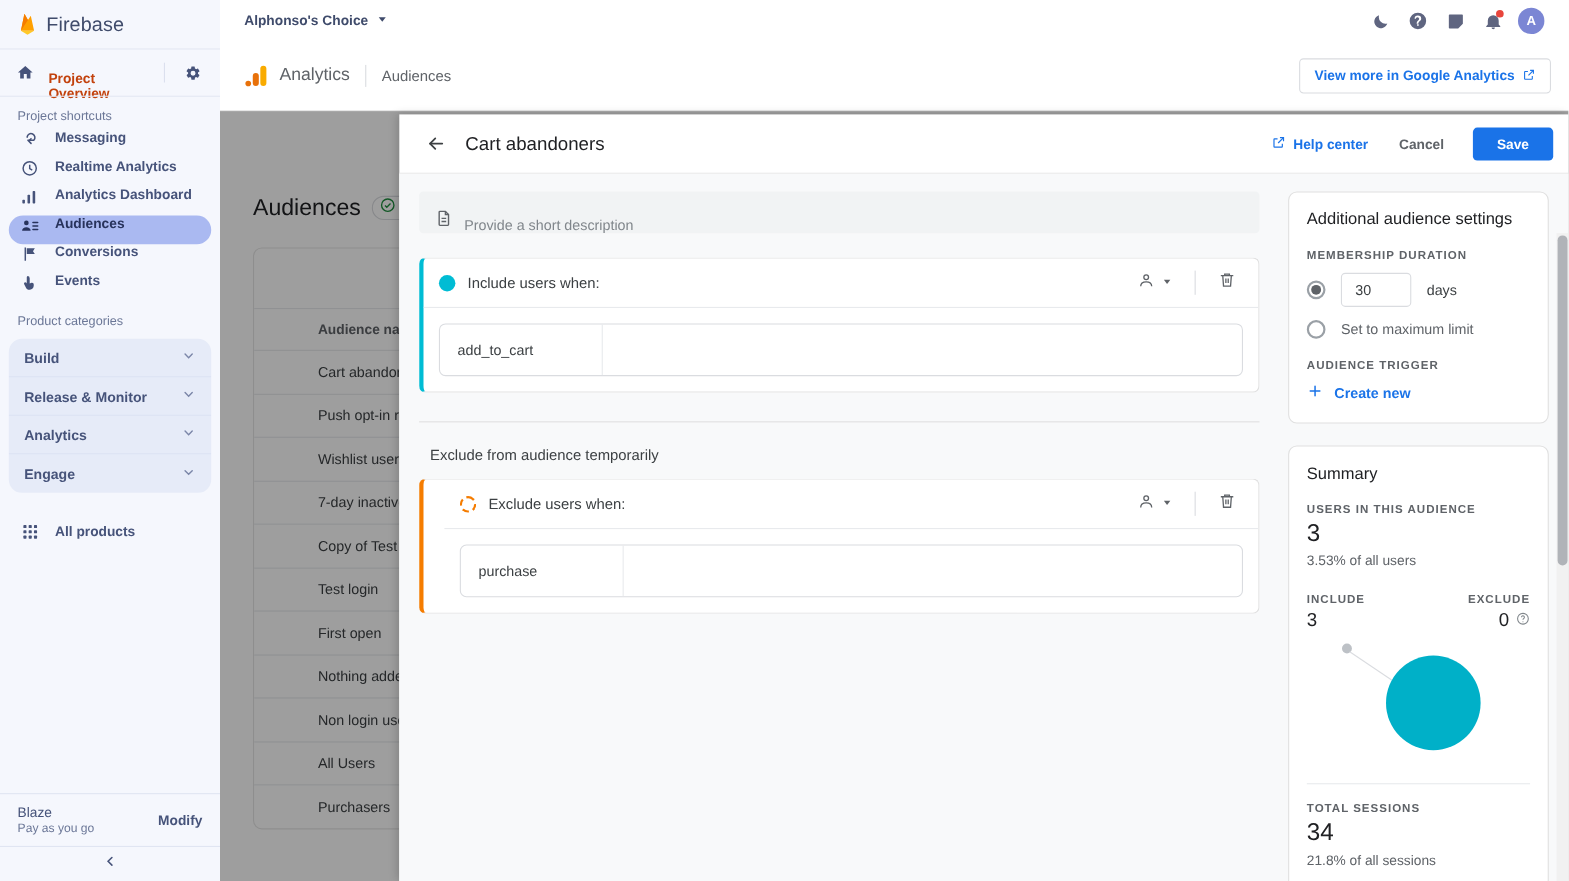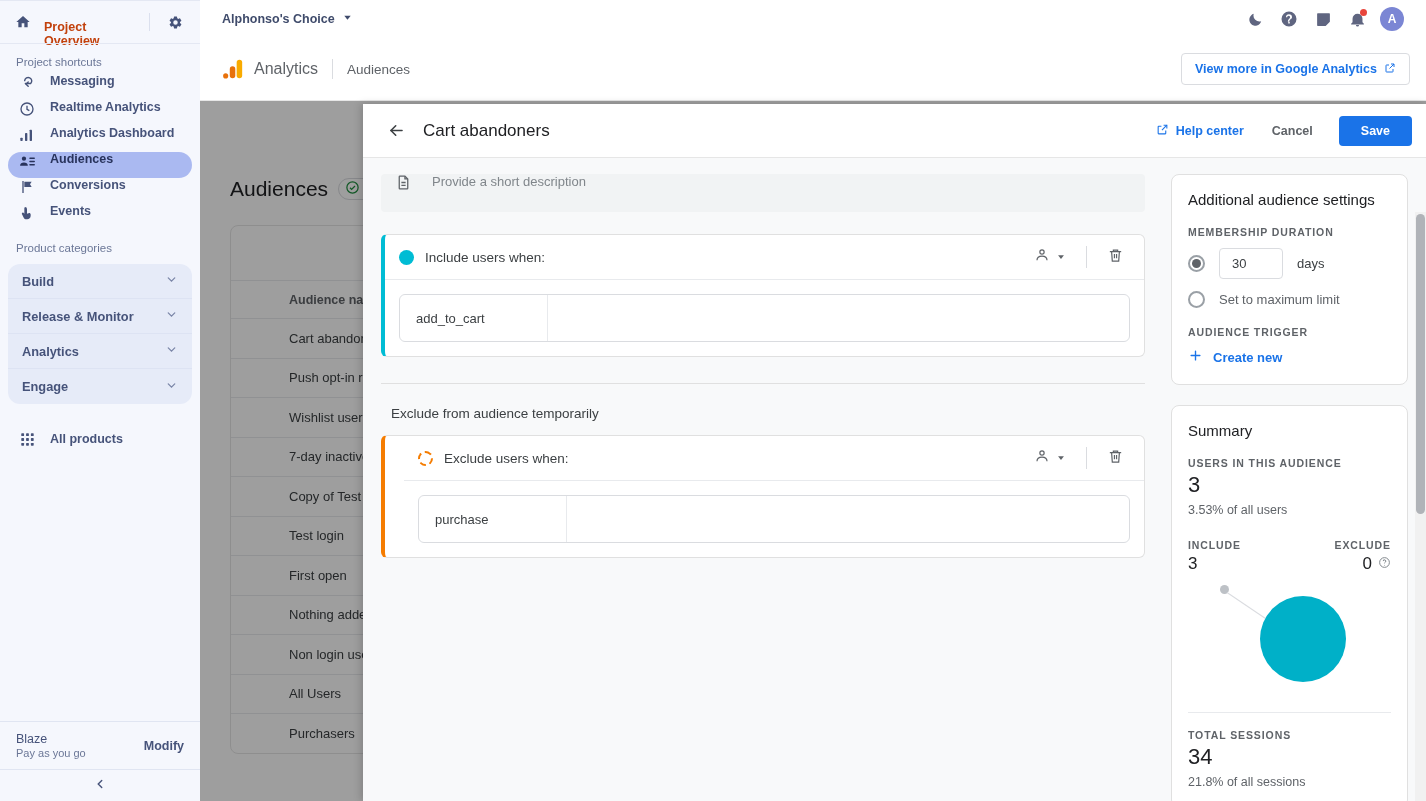"Firebase" div.fb-brand { html: none -> <div> <span> <svg> <path></path> <path></path> <path></path> </svg> </span> <span>Firebase</span> </div> }
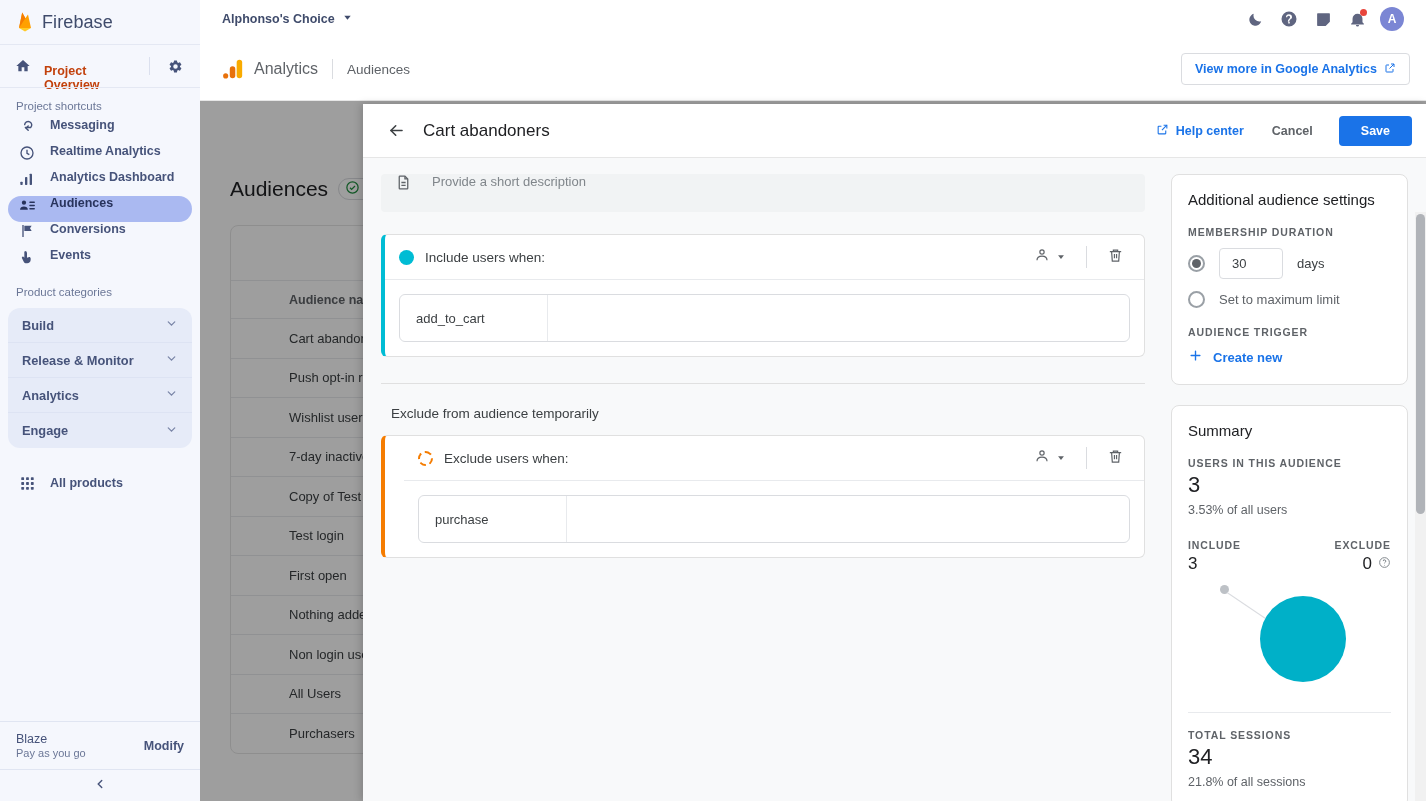"Provide a short description" .desc-box { align-items: flex-start -> flex-end; gap: 20px -> 10px }
